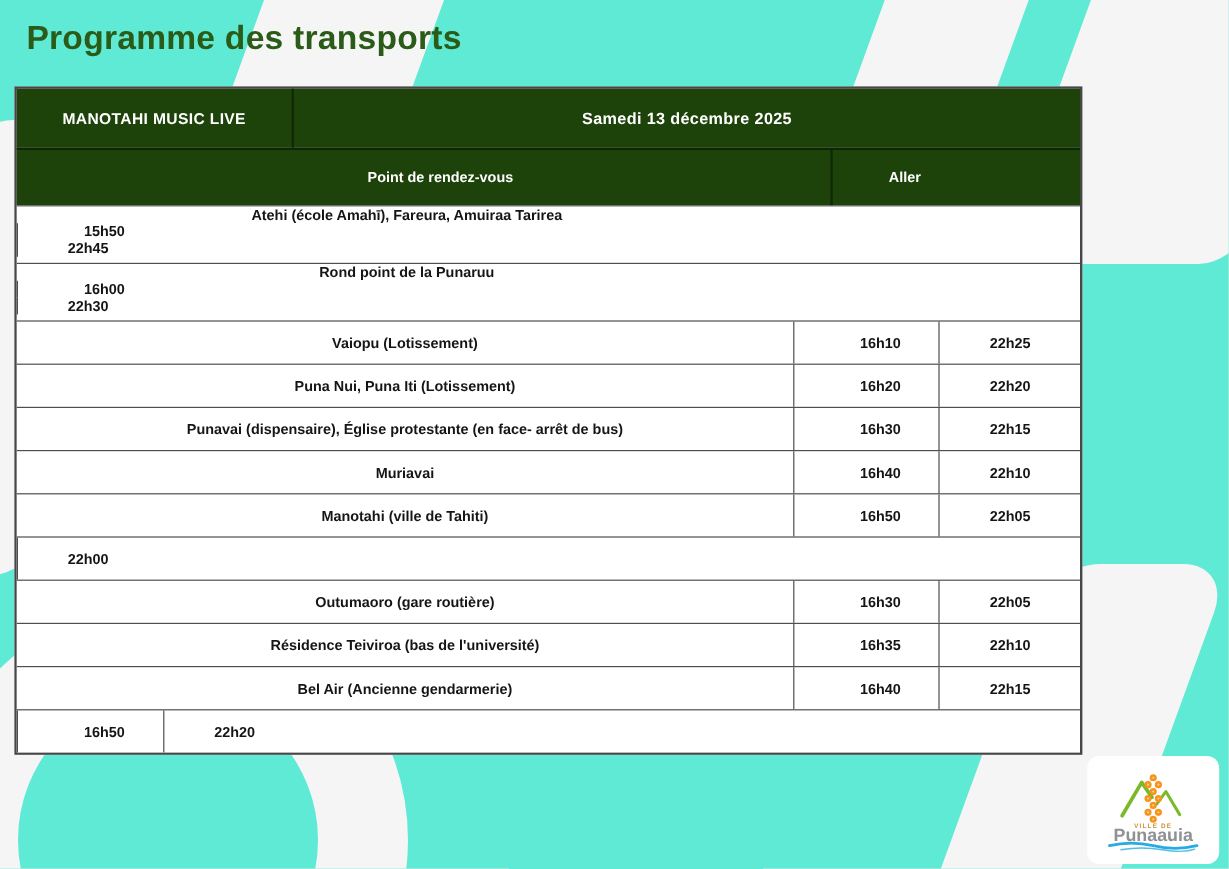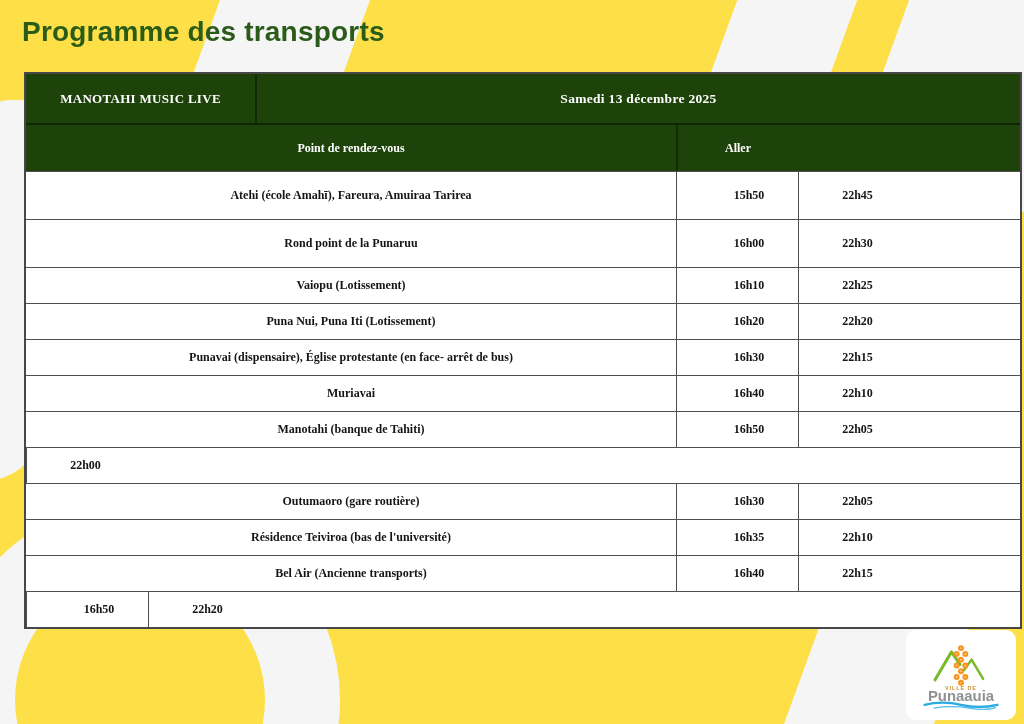"Programme des transports" .page { background: #fde047 -> #5eead4 }
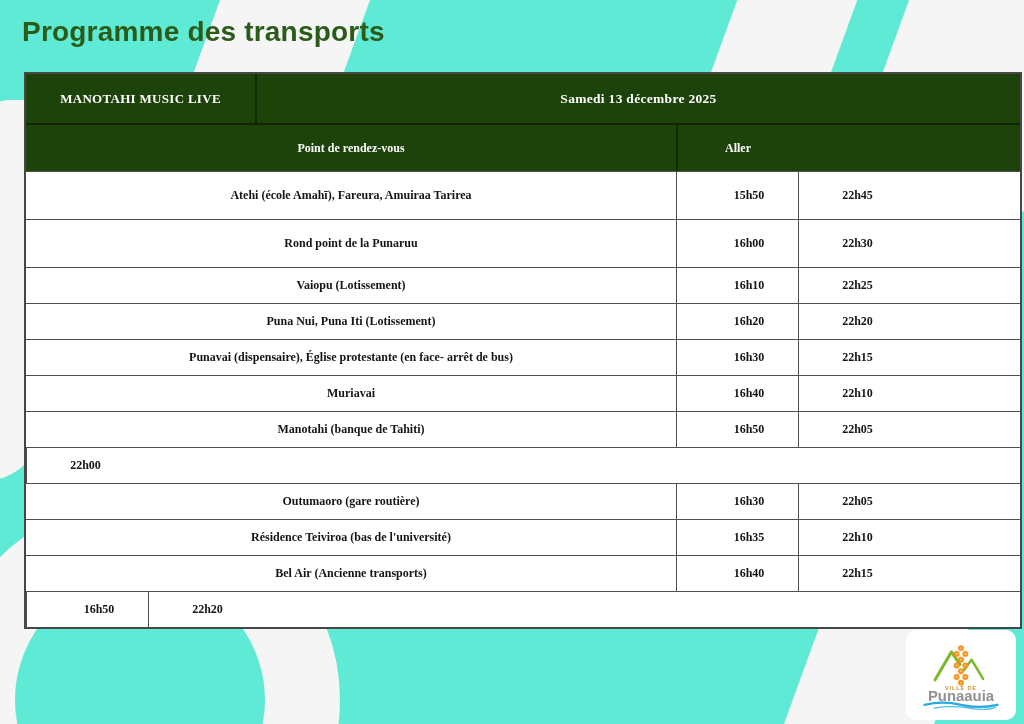"MANOTAHI MUSIC LIVE" .schedule { font-family: Liberation Serif, serif -> none; left: 24px -> 12px; width: 998px -> 890px }
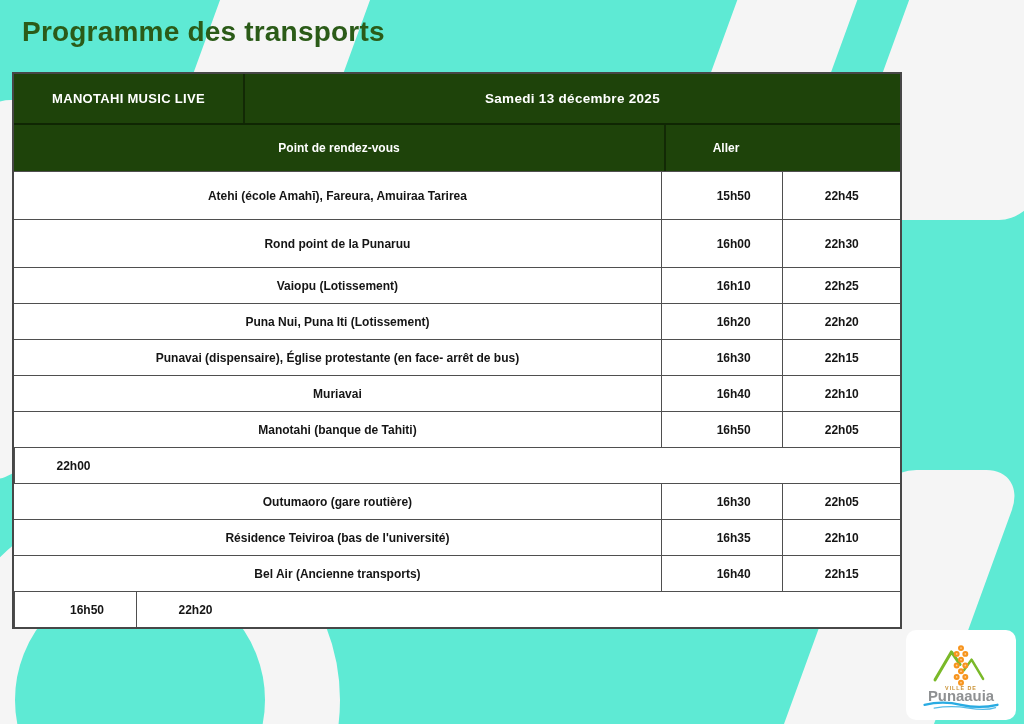"Point de rendez-vous" .hdr-row2 { padding-left: none -> 28px }
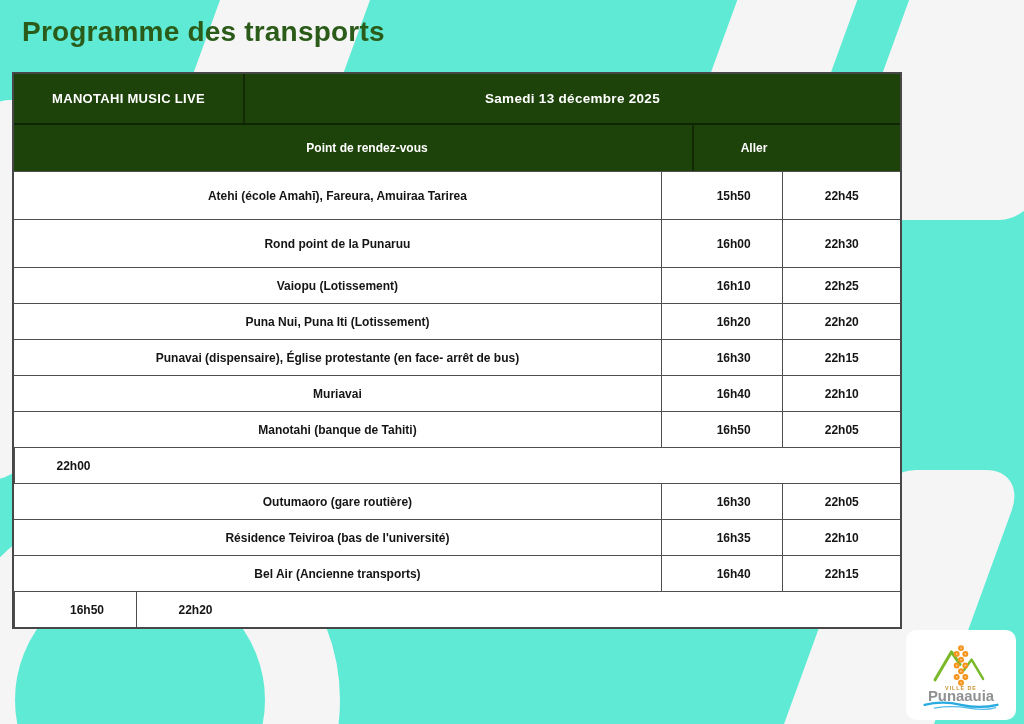"Atehi (école Amahī), Fareura, Amuiraa" .trow.tall { flex-direction: none -> column }
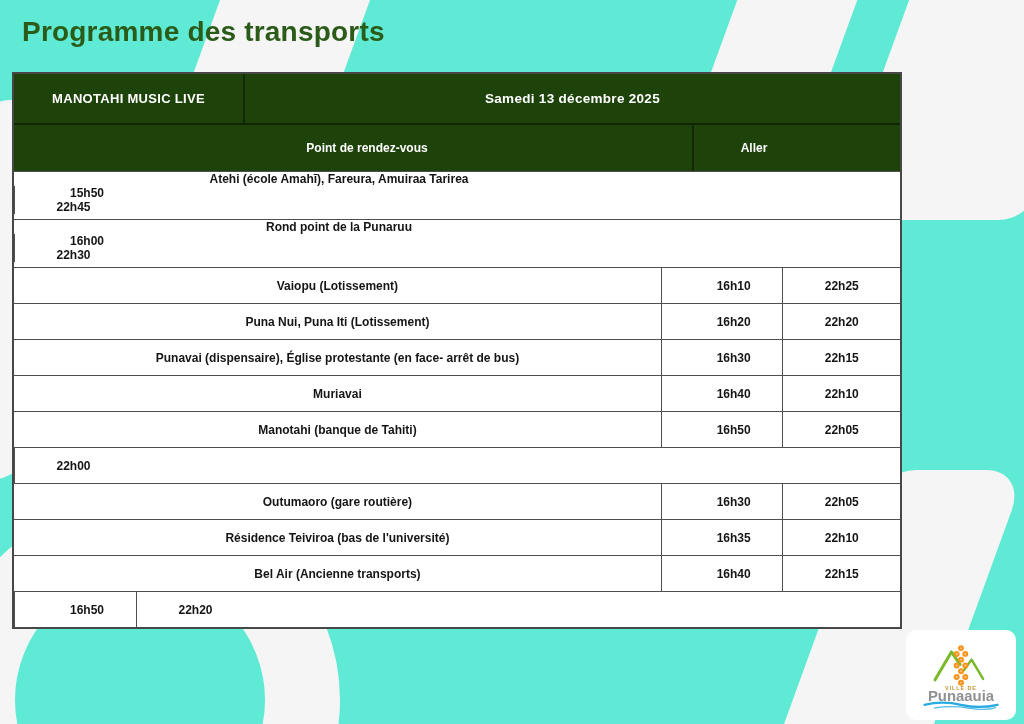"Manotahi (banque de Tahiti)" div.cell { text: banque -> ville }
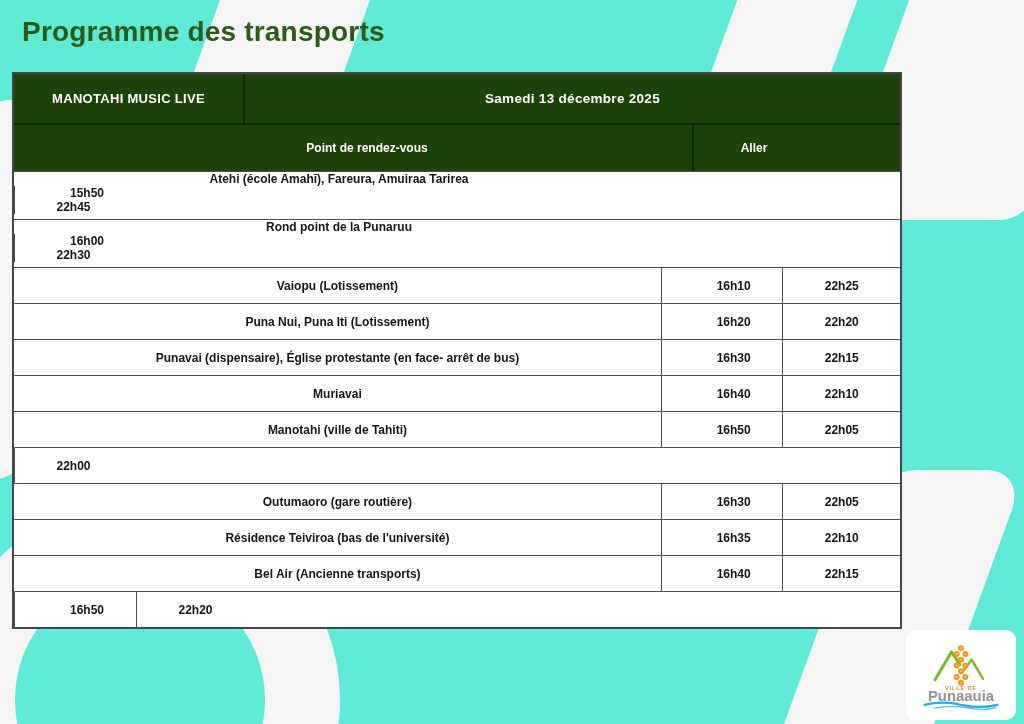"Bel Air (Ancienne transports)" div.cell { text: transports -> gendarmerie }
